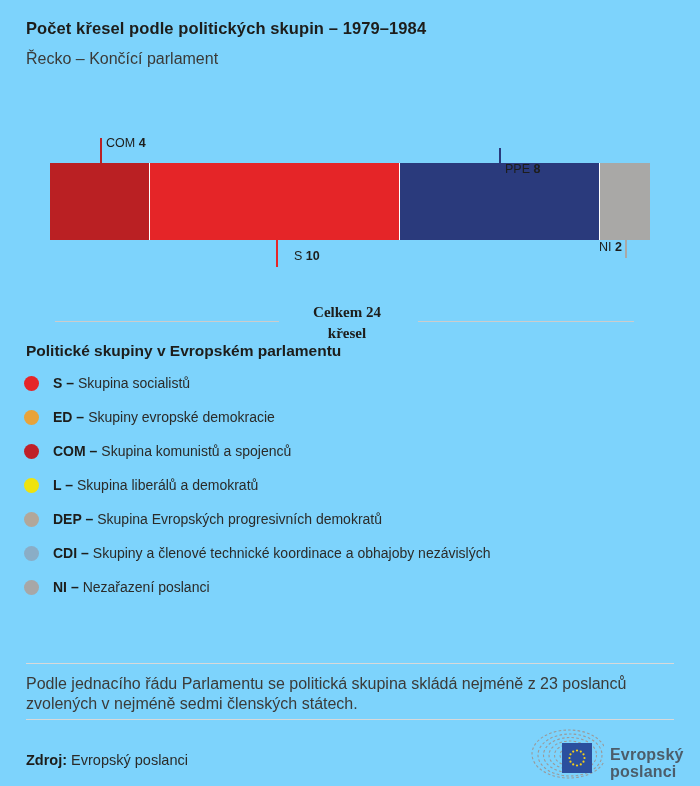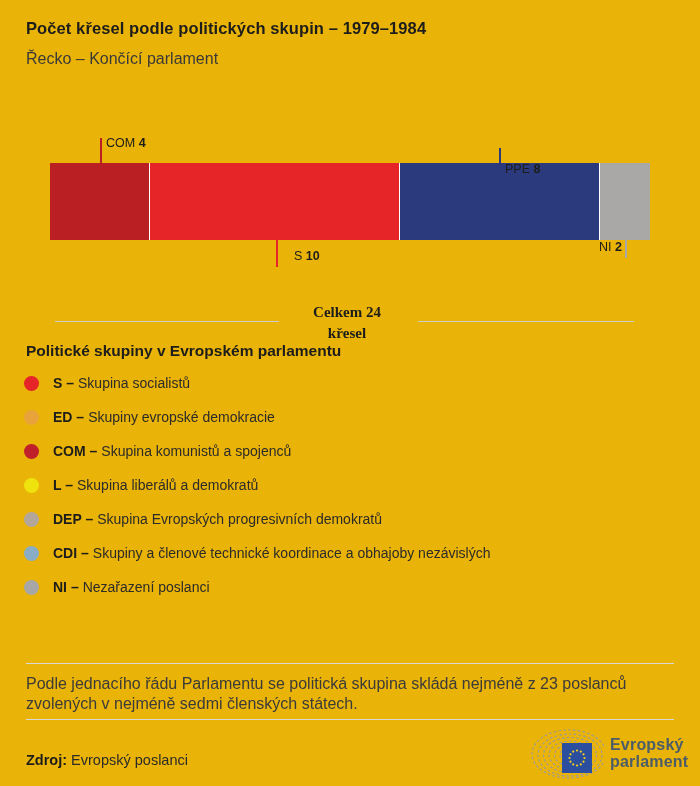"Počet křesel podle politických skupin" .page { background: #eab308 -> #7dd3fc }
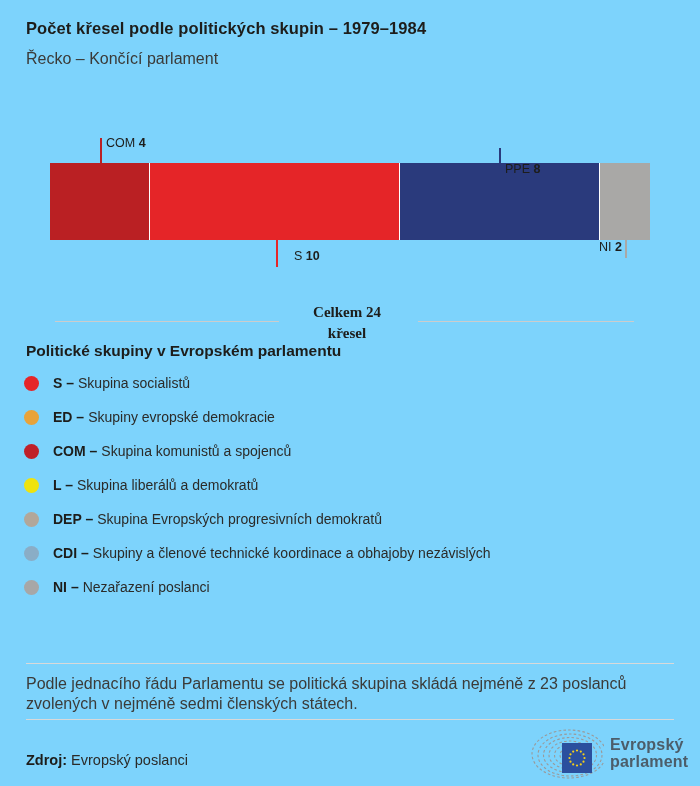"Evropský" .logo { align-items: center -> flex-end }
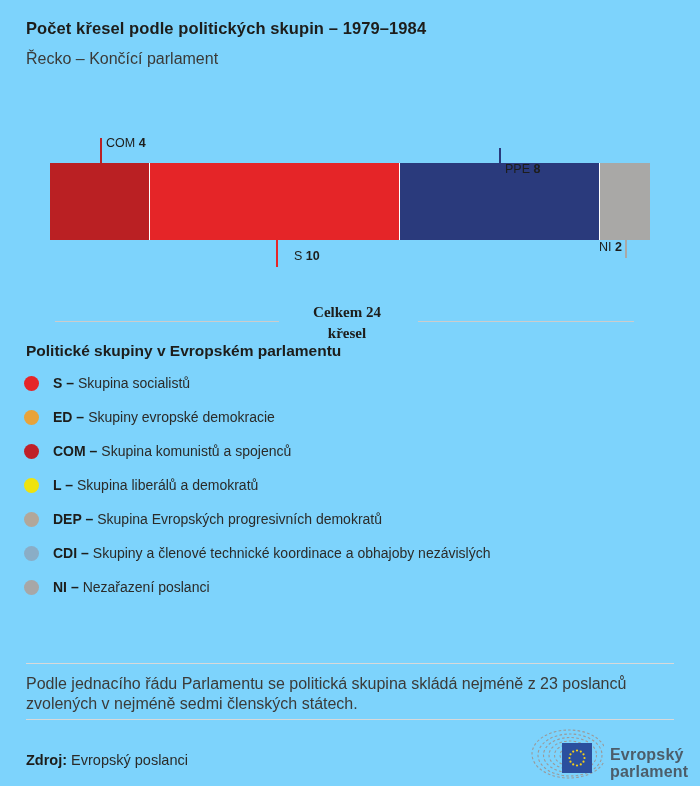"parlament" div { text: parlament -> poslanci }
